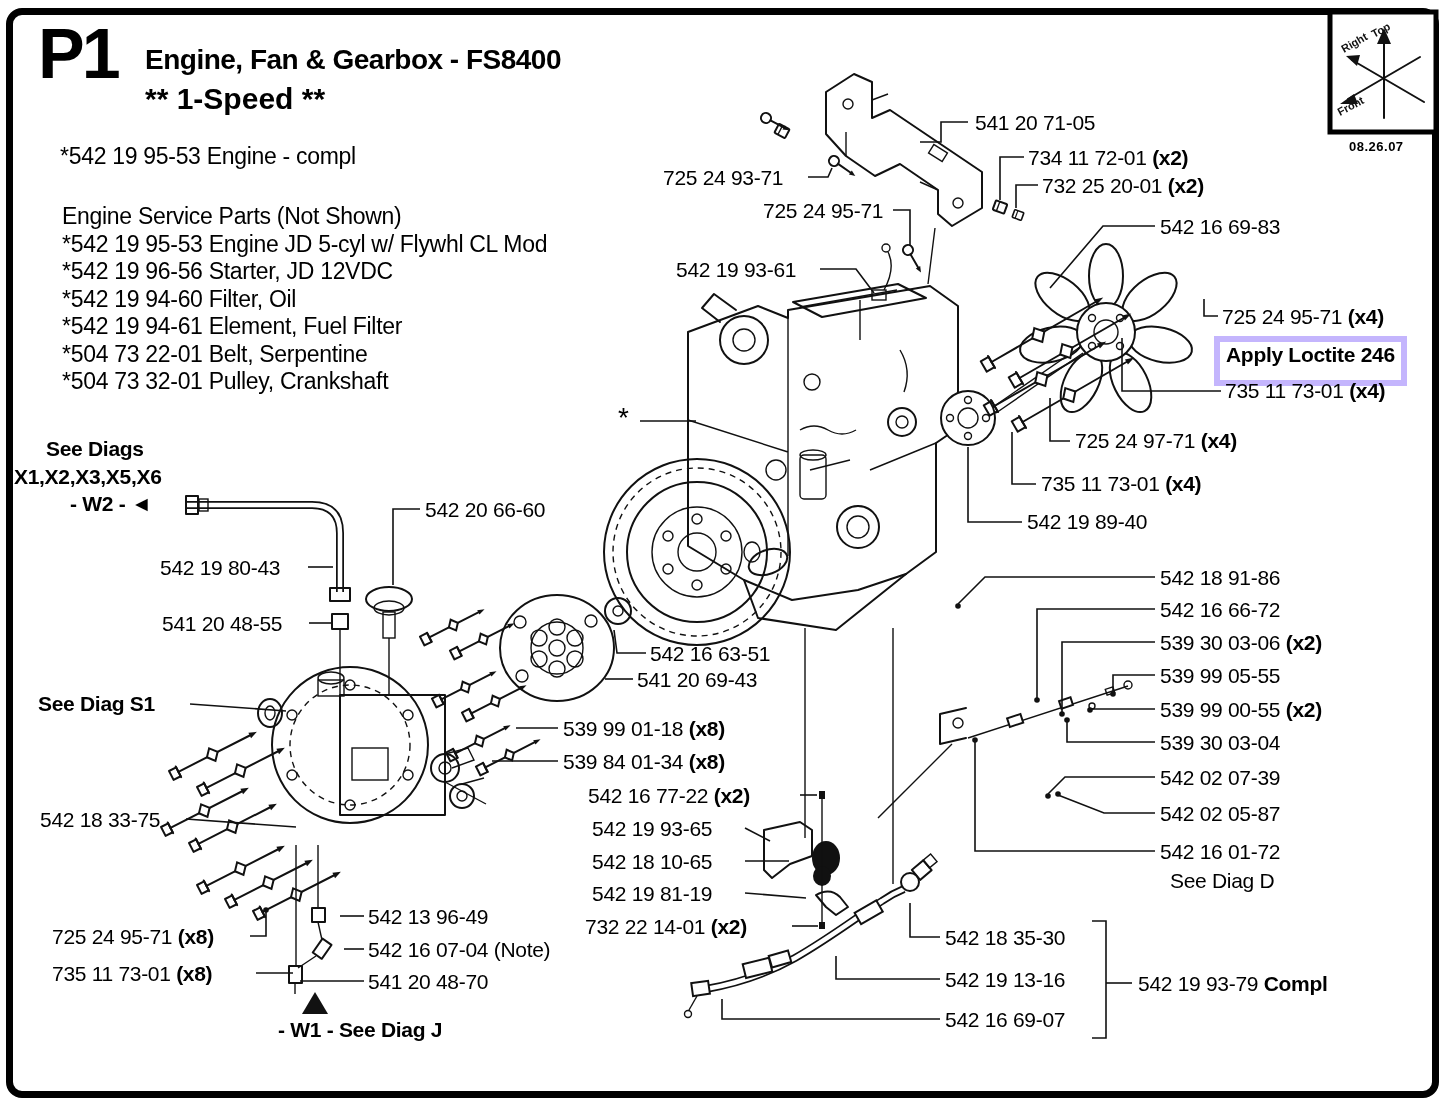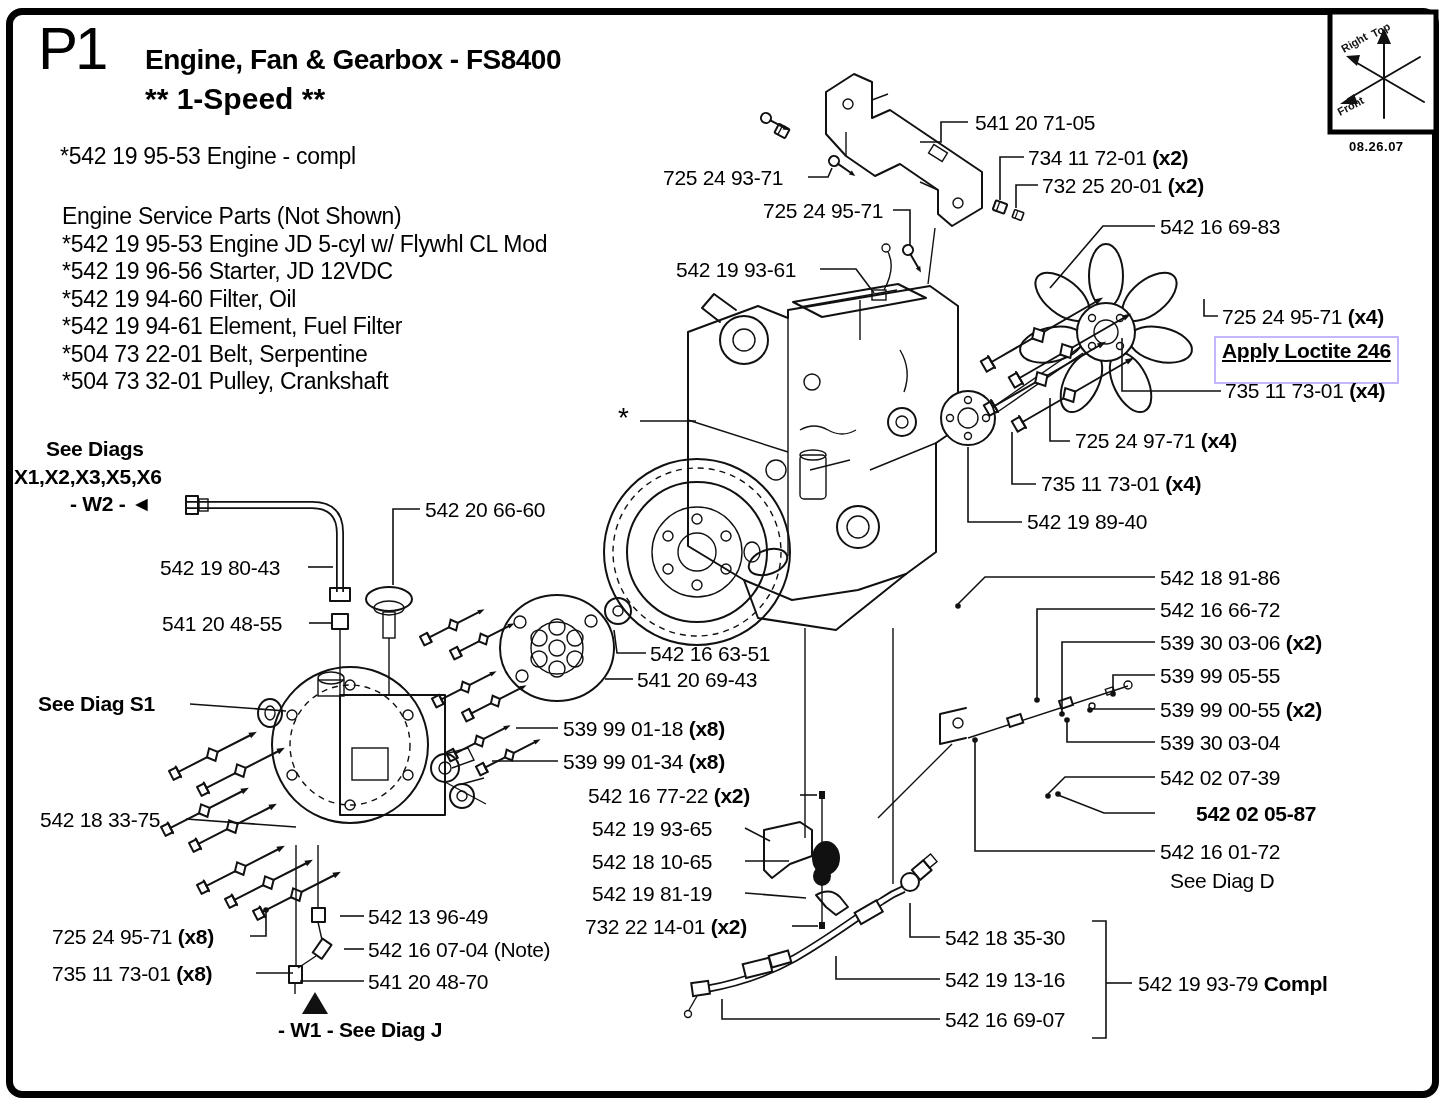"P1" .hdr-p1 { font-size: 60px -> 70px; font-weight: normal -> bold }
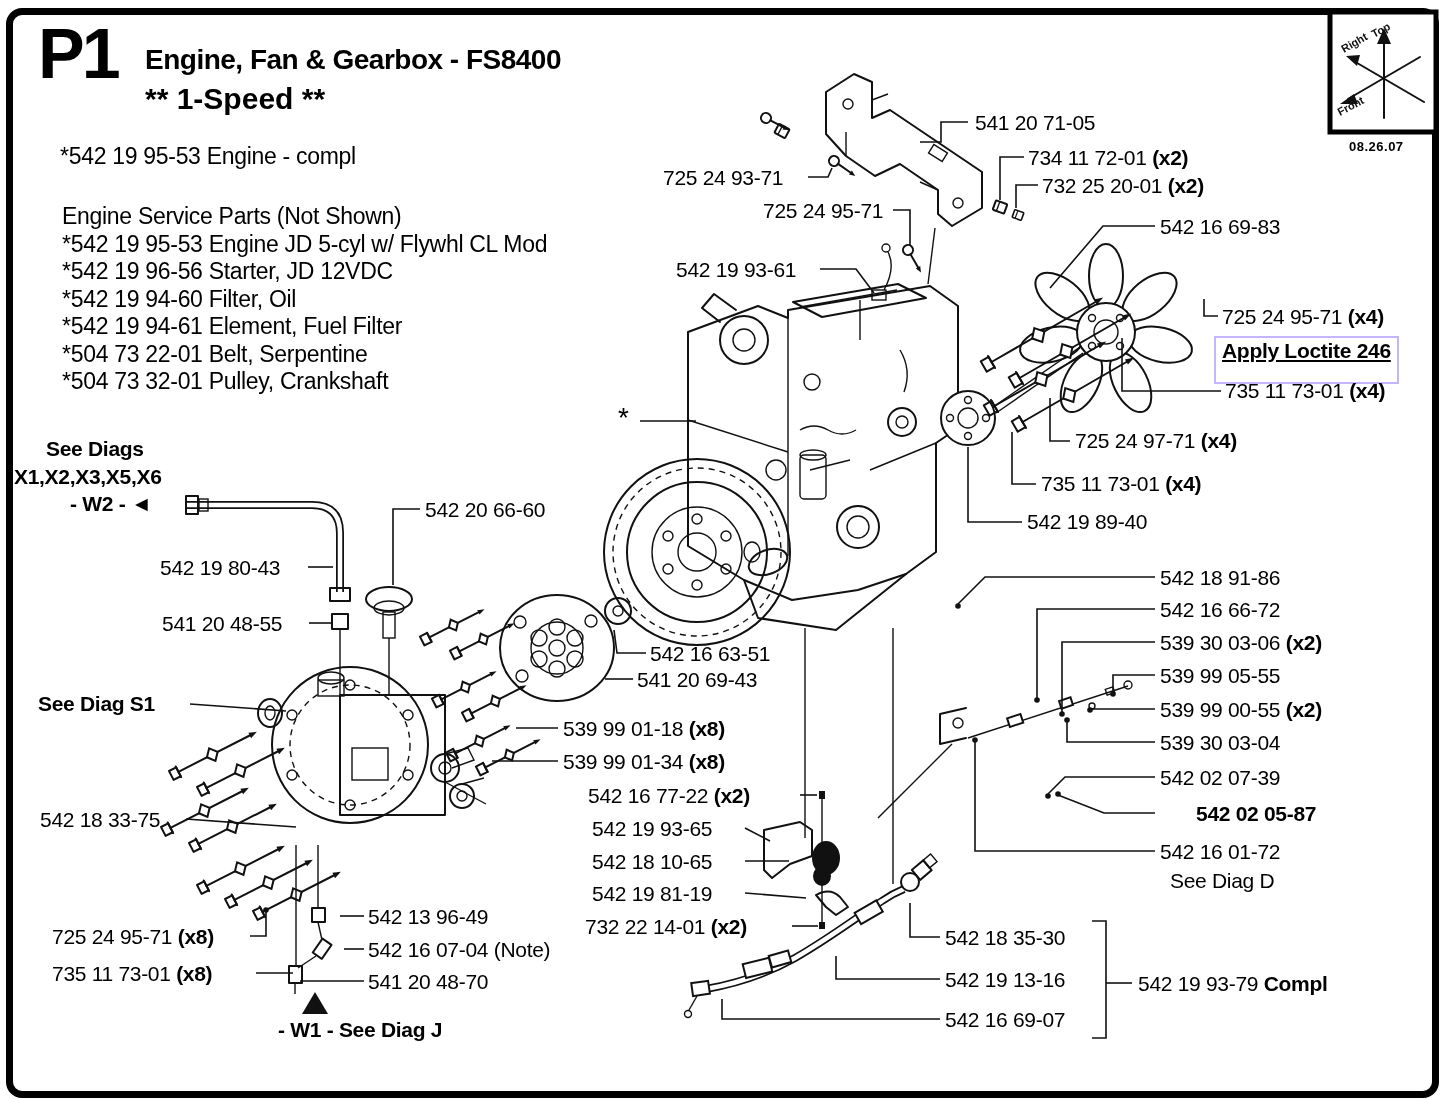"Apply Loctite 246" .callout.boxed { border: 2px solid #c4b5fd -> 6px solid #c4b5fd; padding: 1px 6px 19px 6px -> 1px 6px 13px 6px; text-decoration: underline -> none }
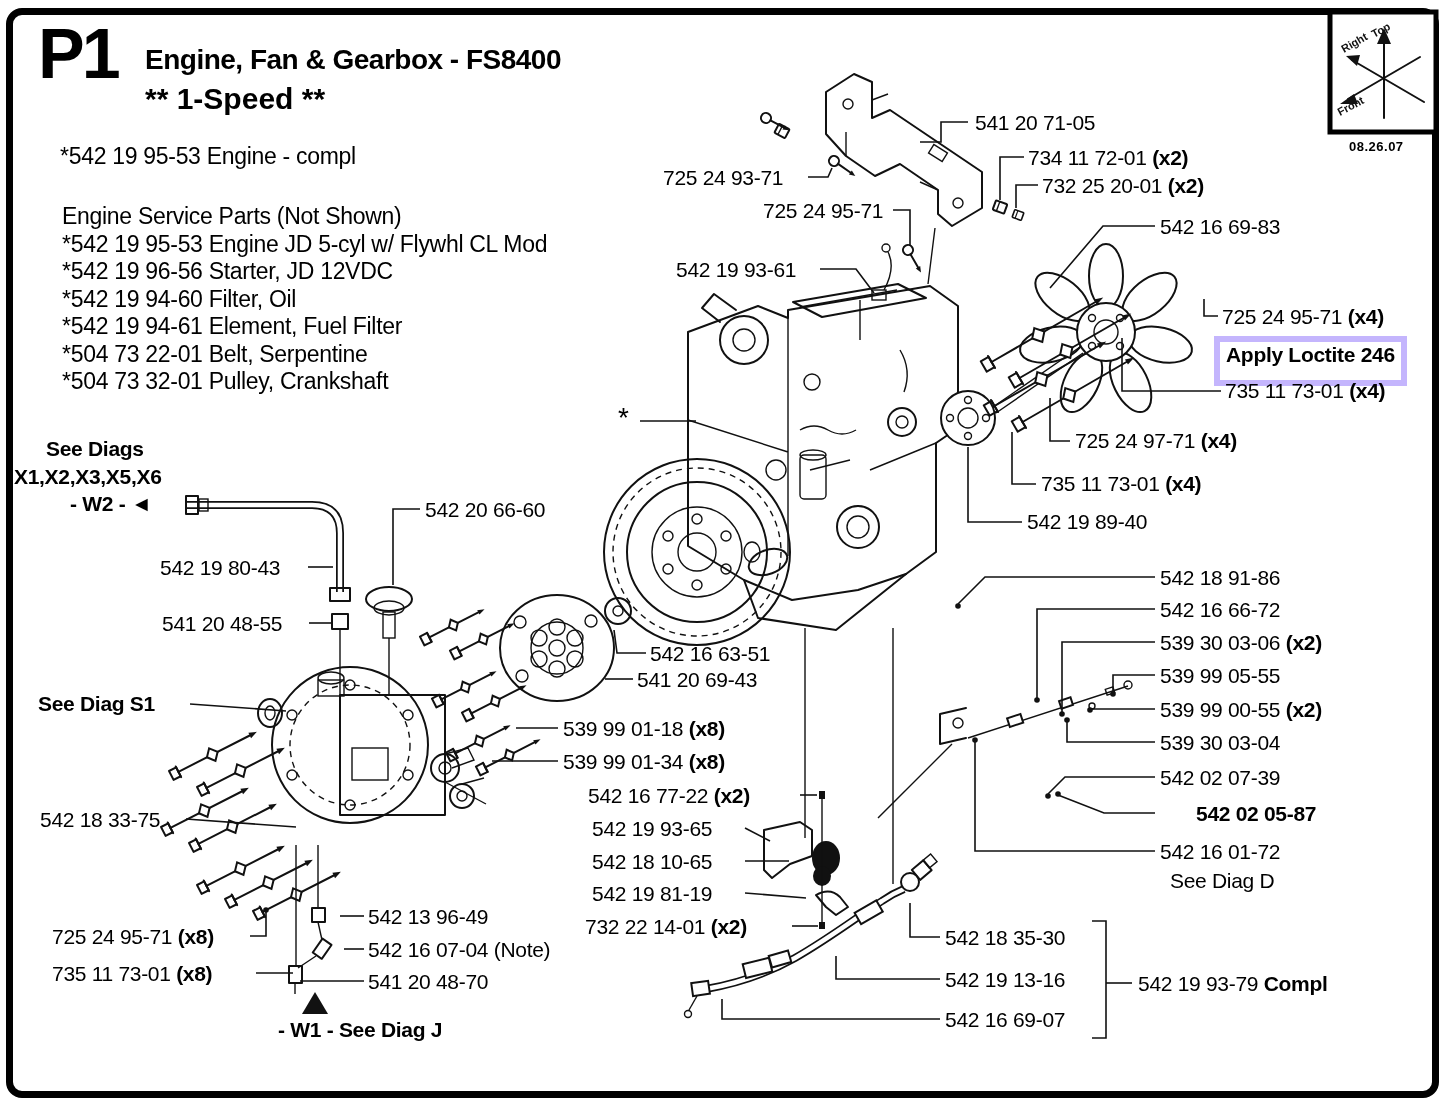"539 99 01-34" span { text: 99 -> 84 }
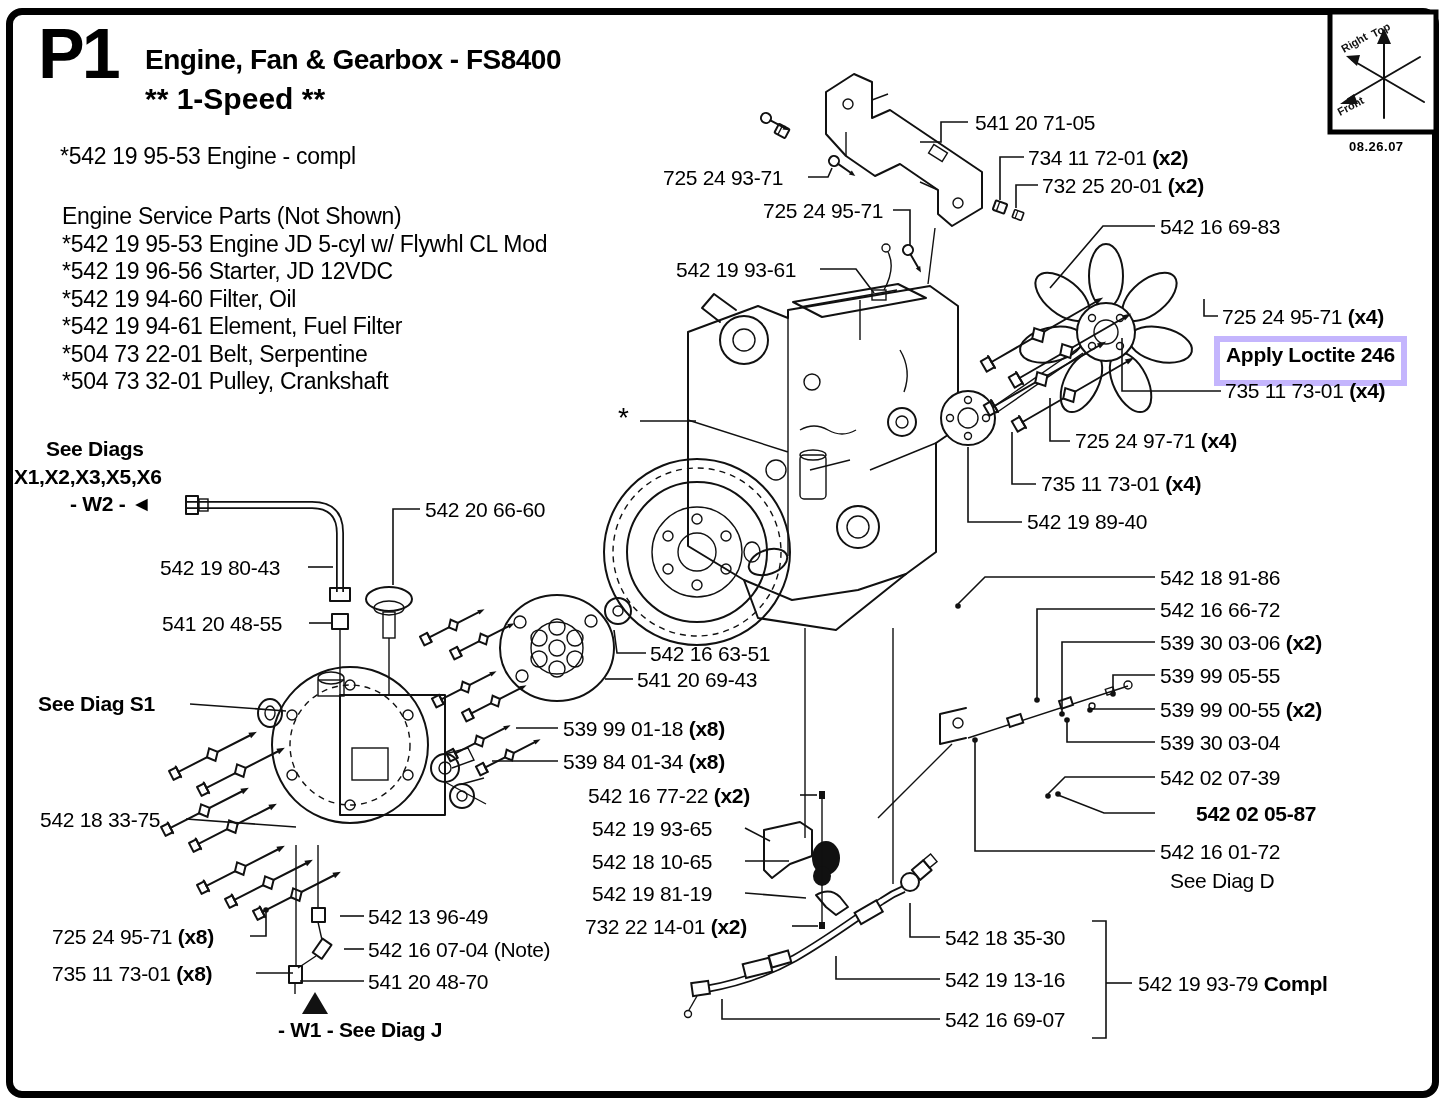"542 02 05-87" div.callout { font-weight: bold -> none; left: 1196px -> 1160px }
